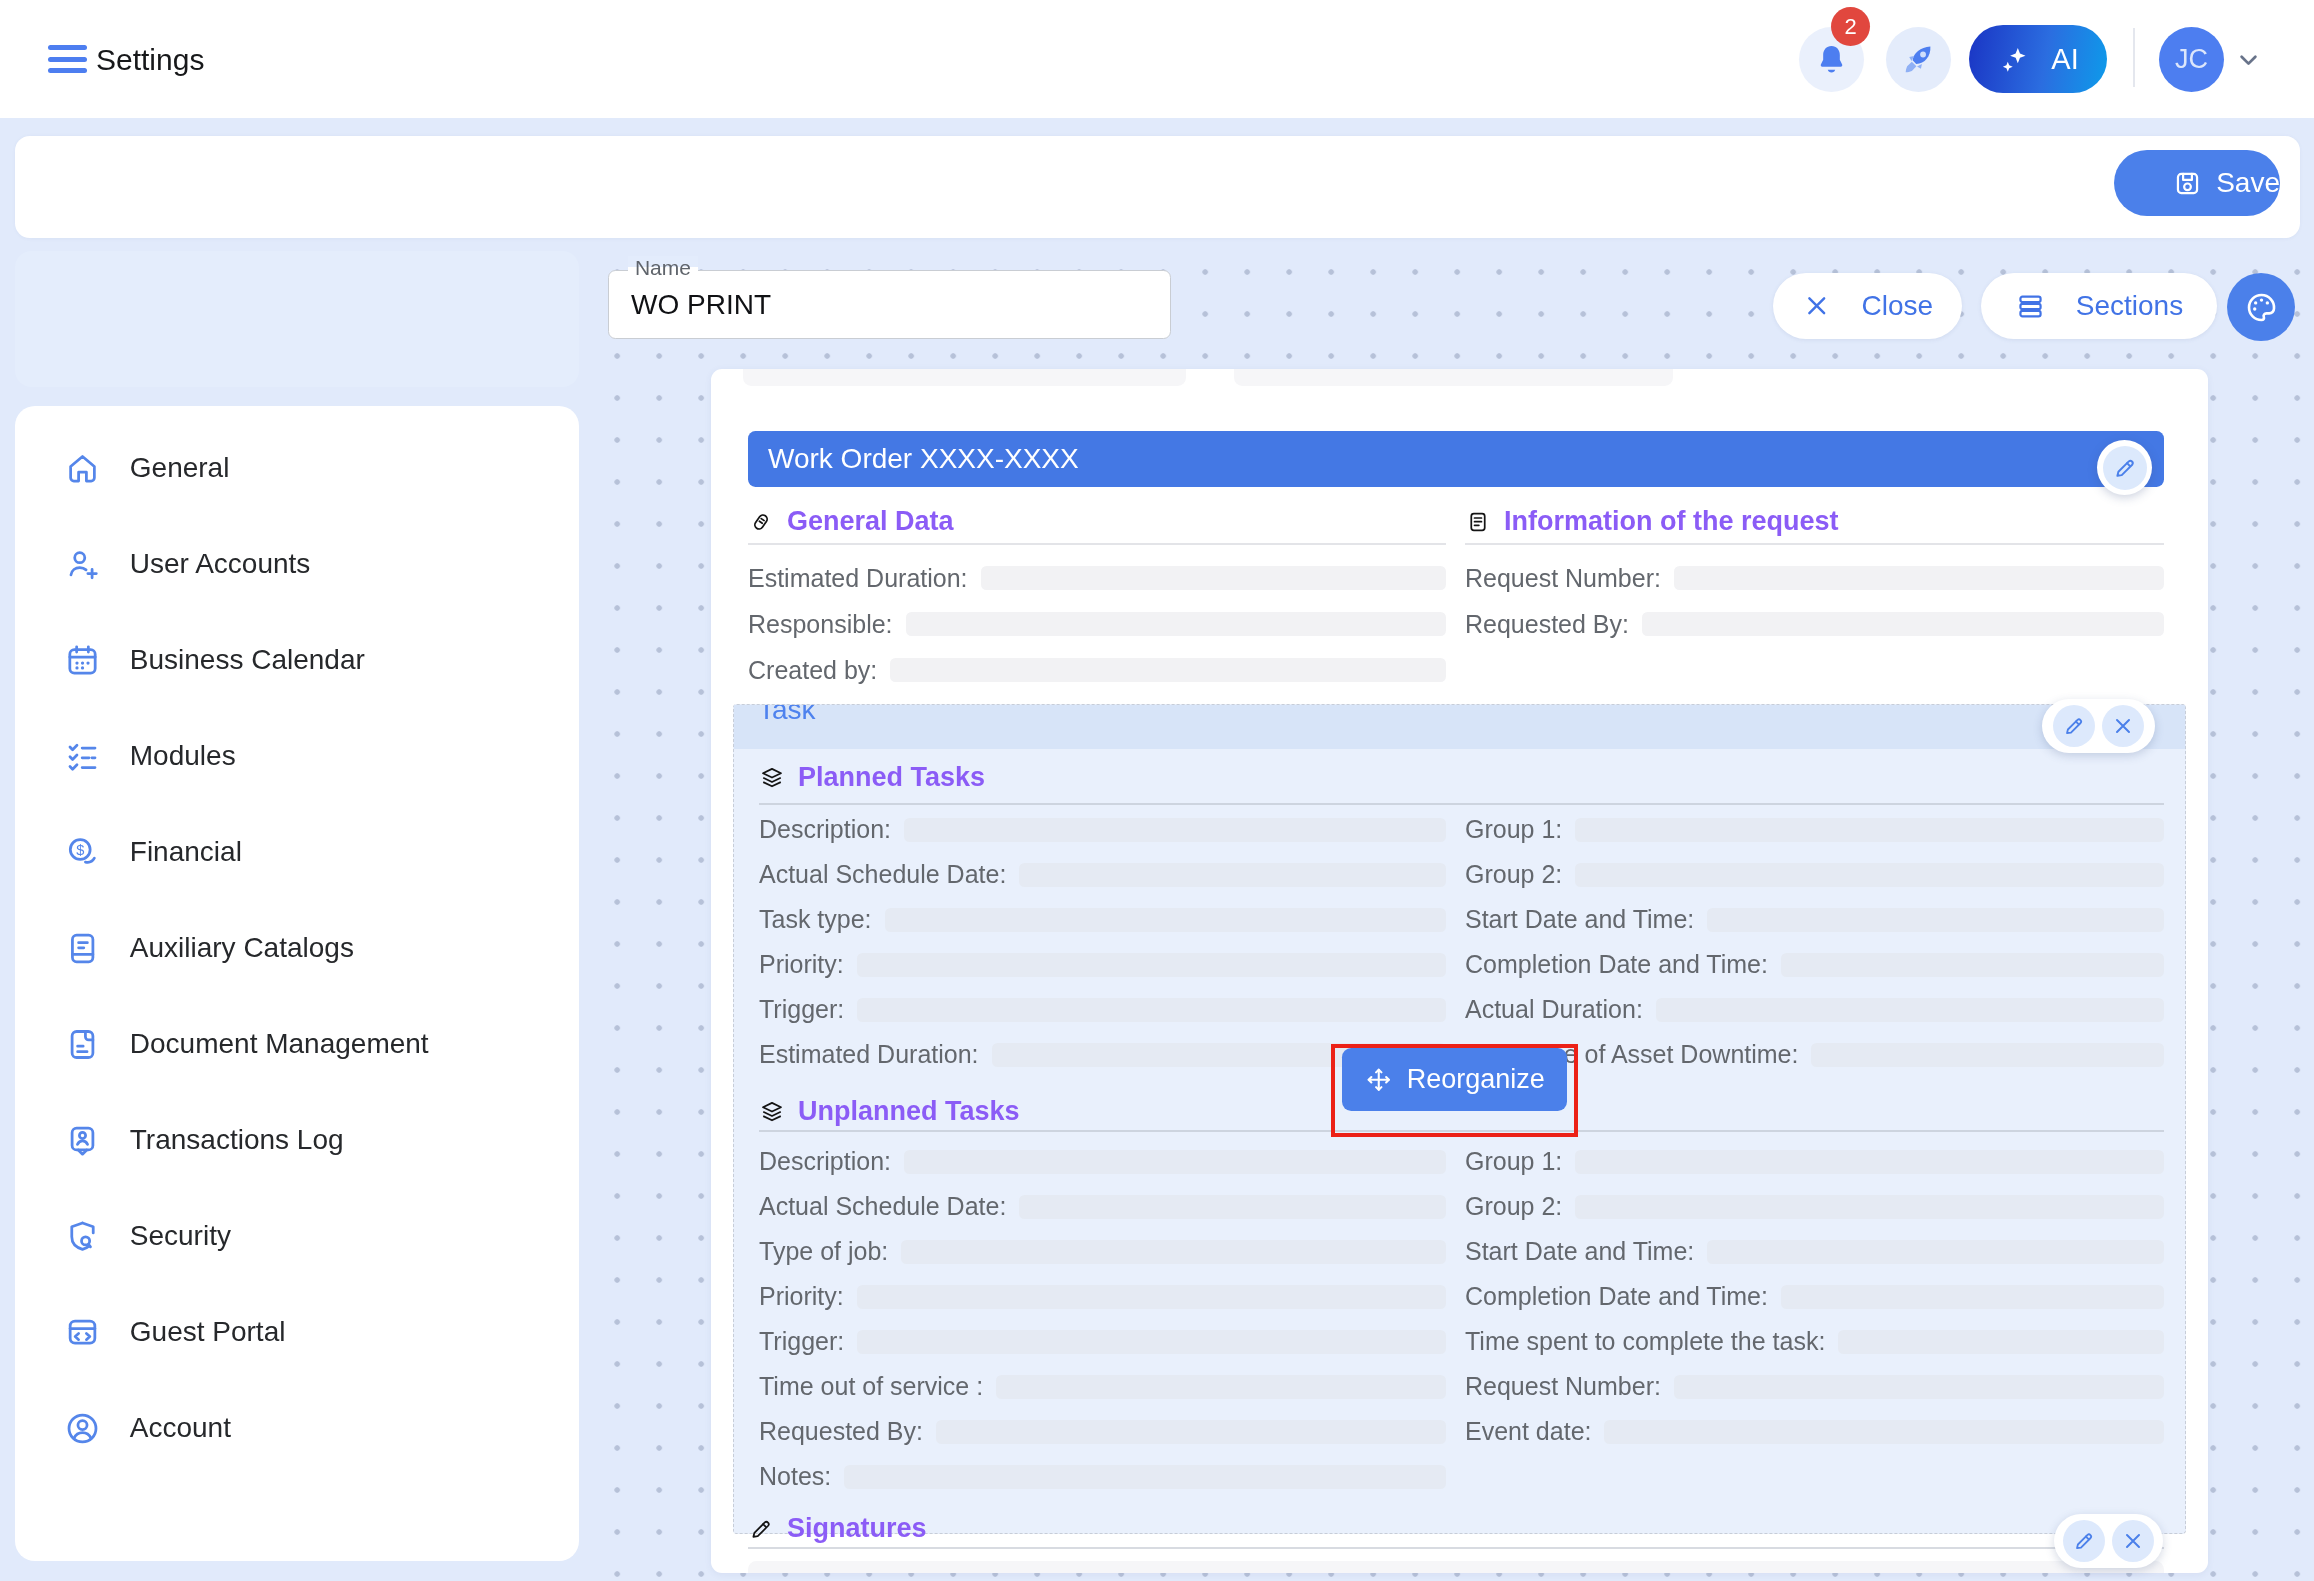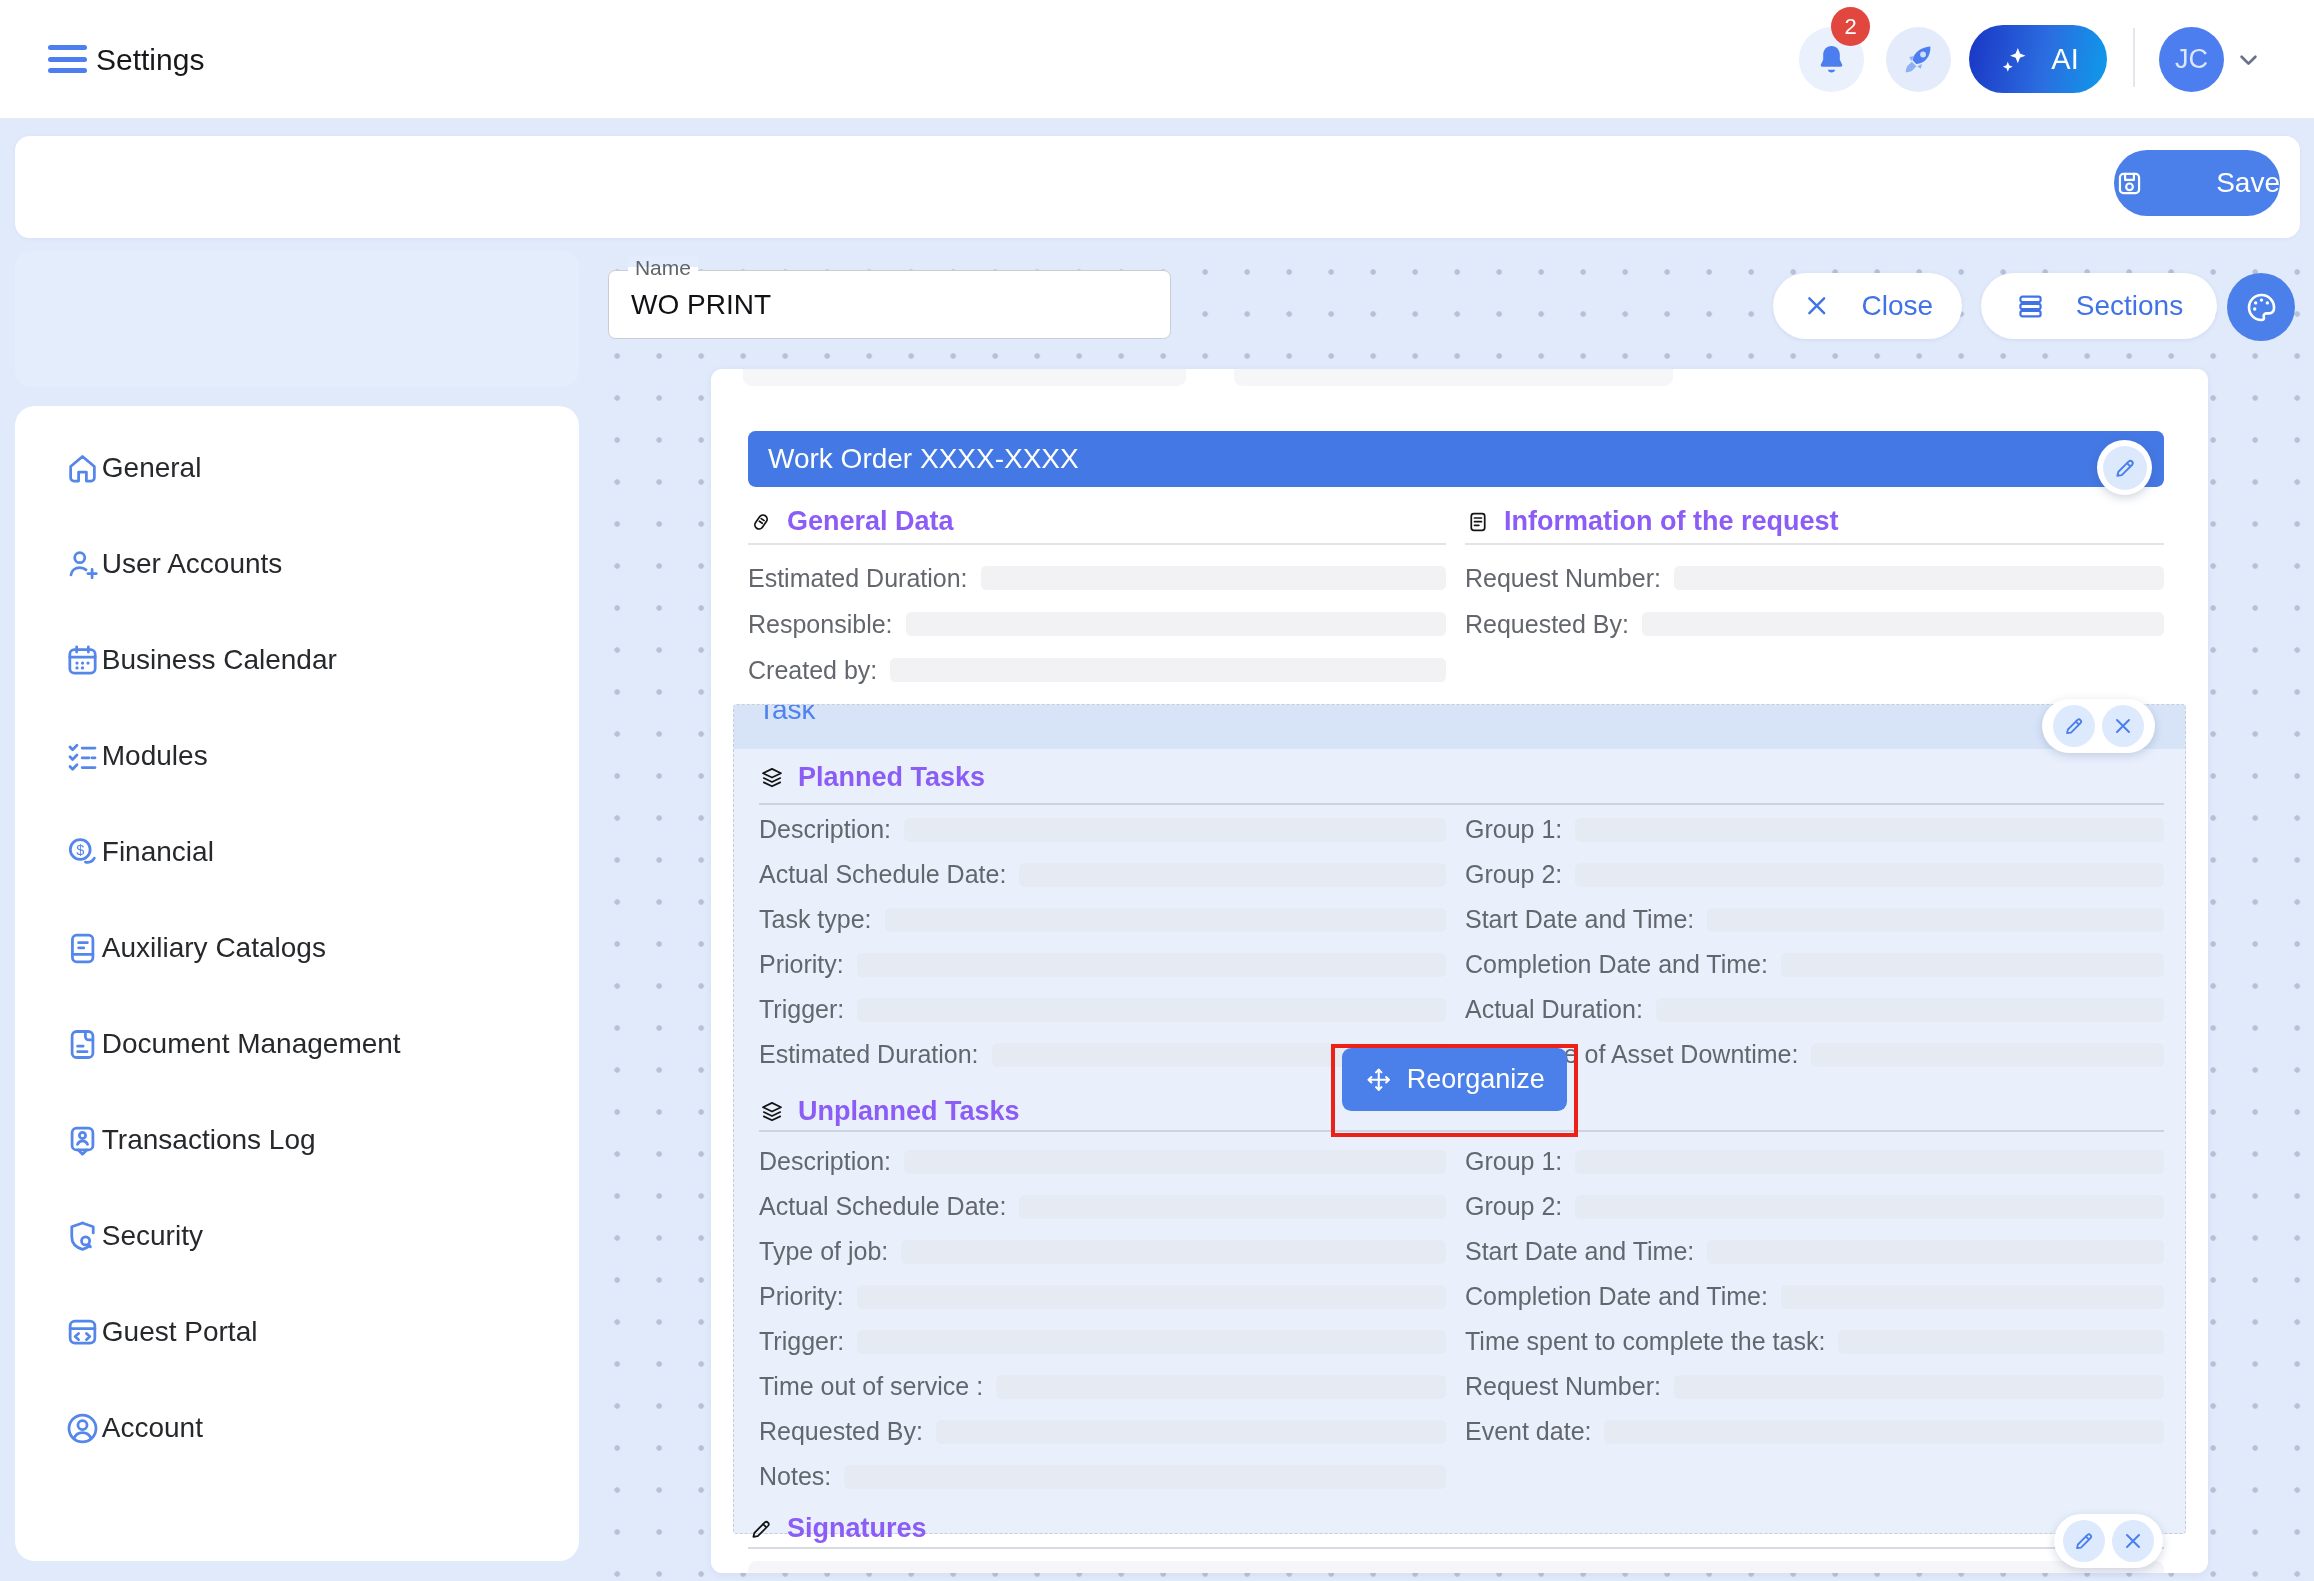"Save" .save-btn { justify-content: space-between -> flex-end }
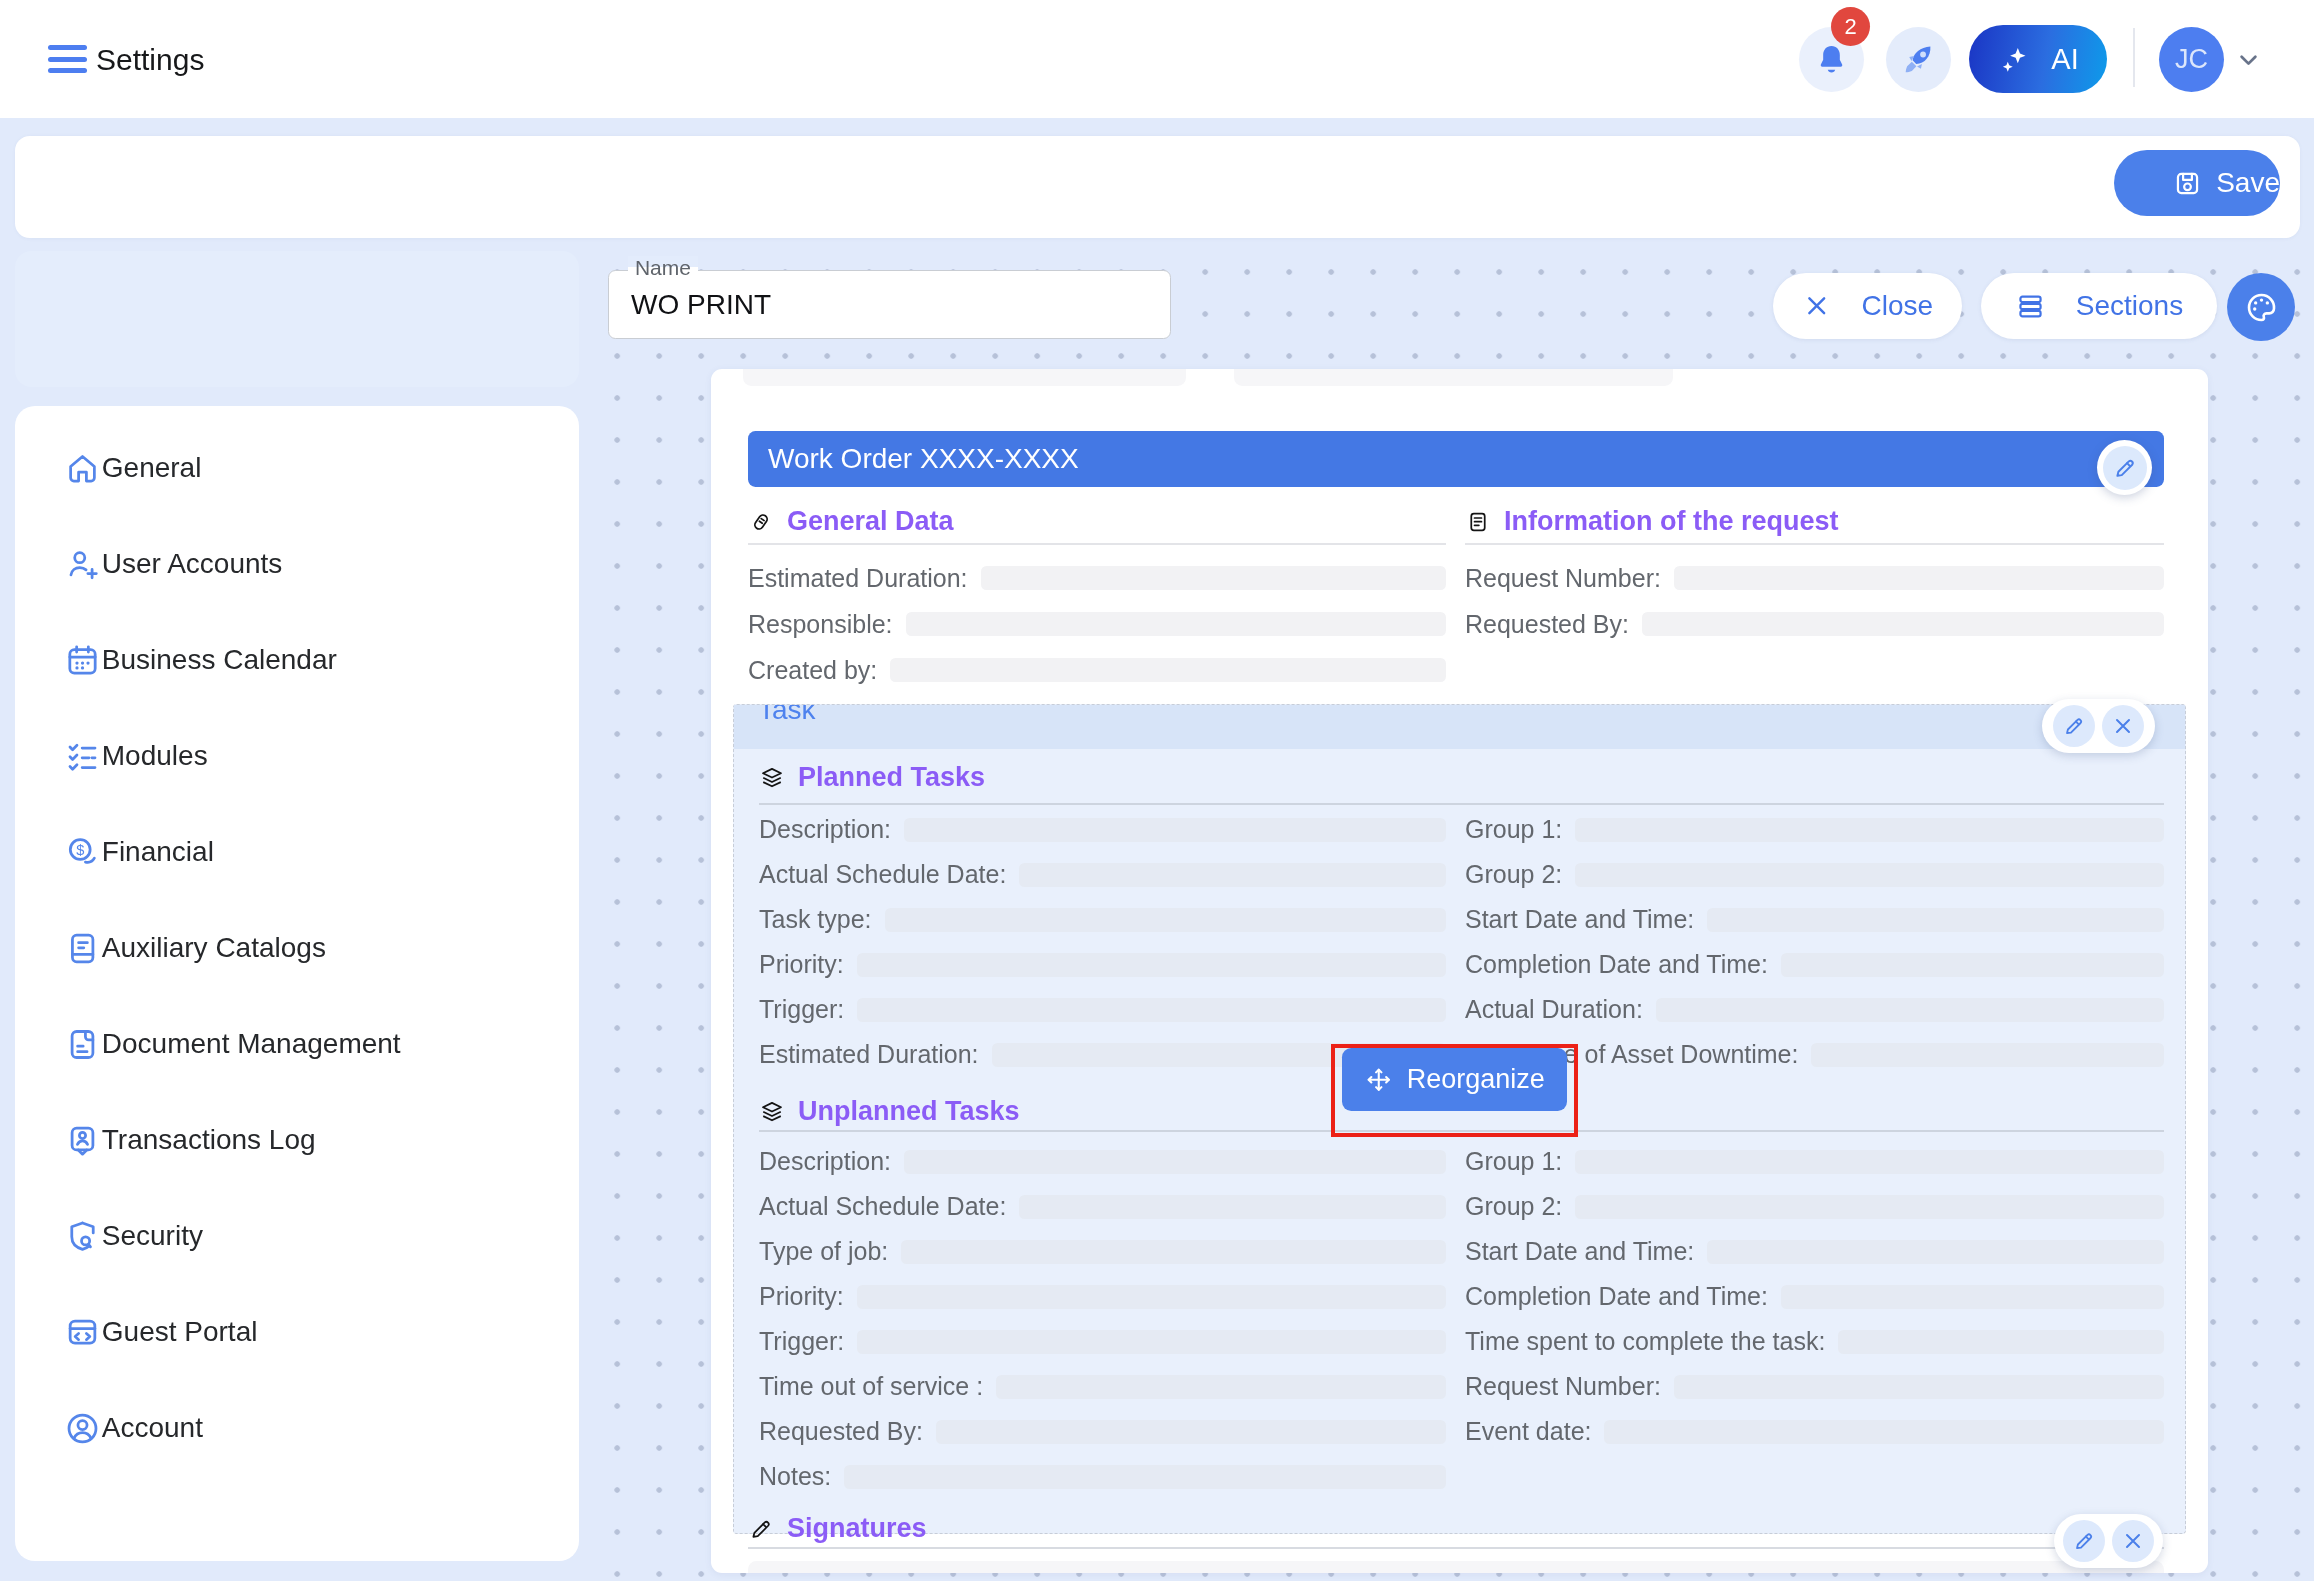"General" .side-item { gap: none -> 28px }
